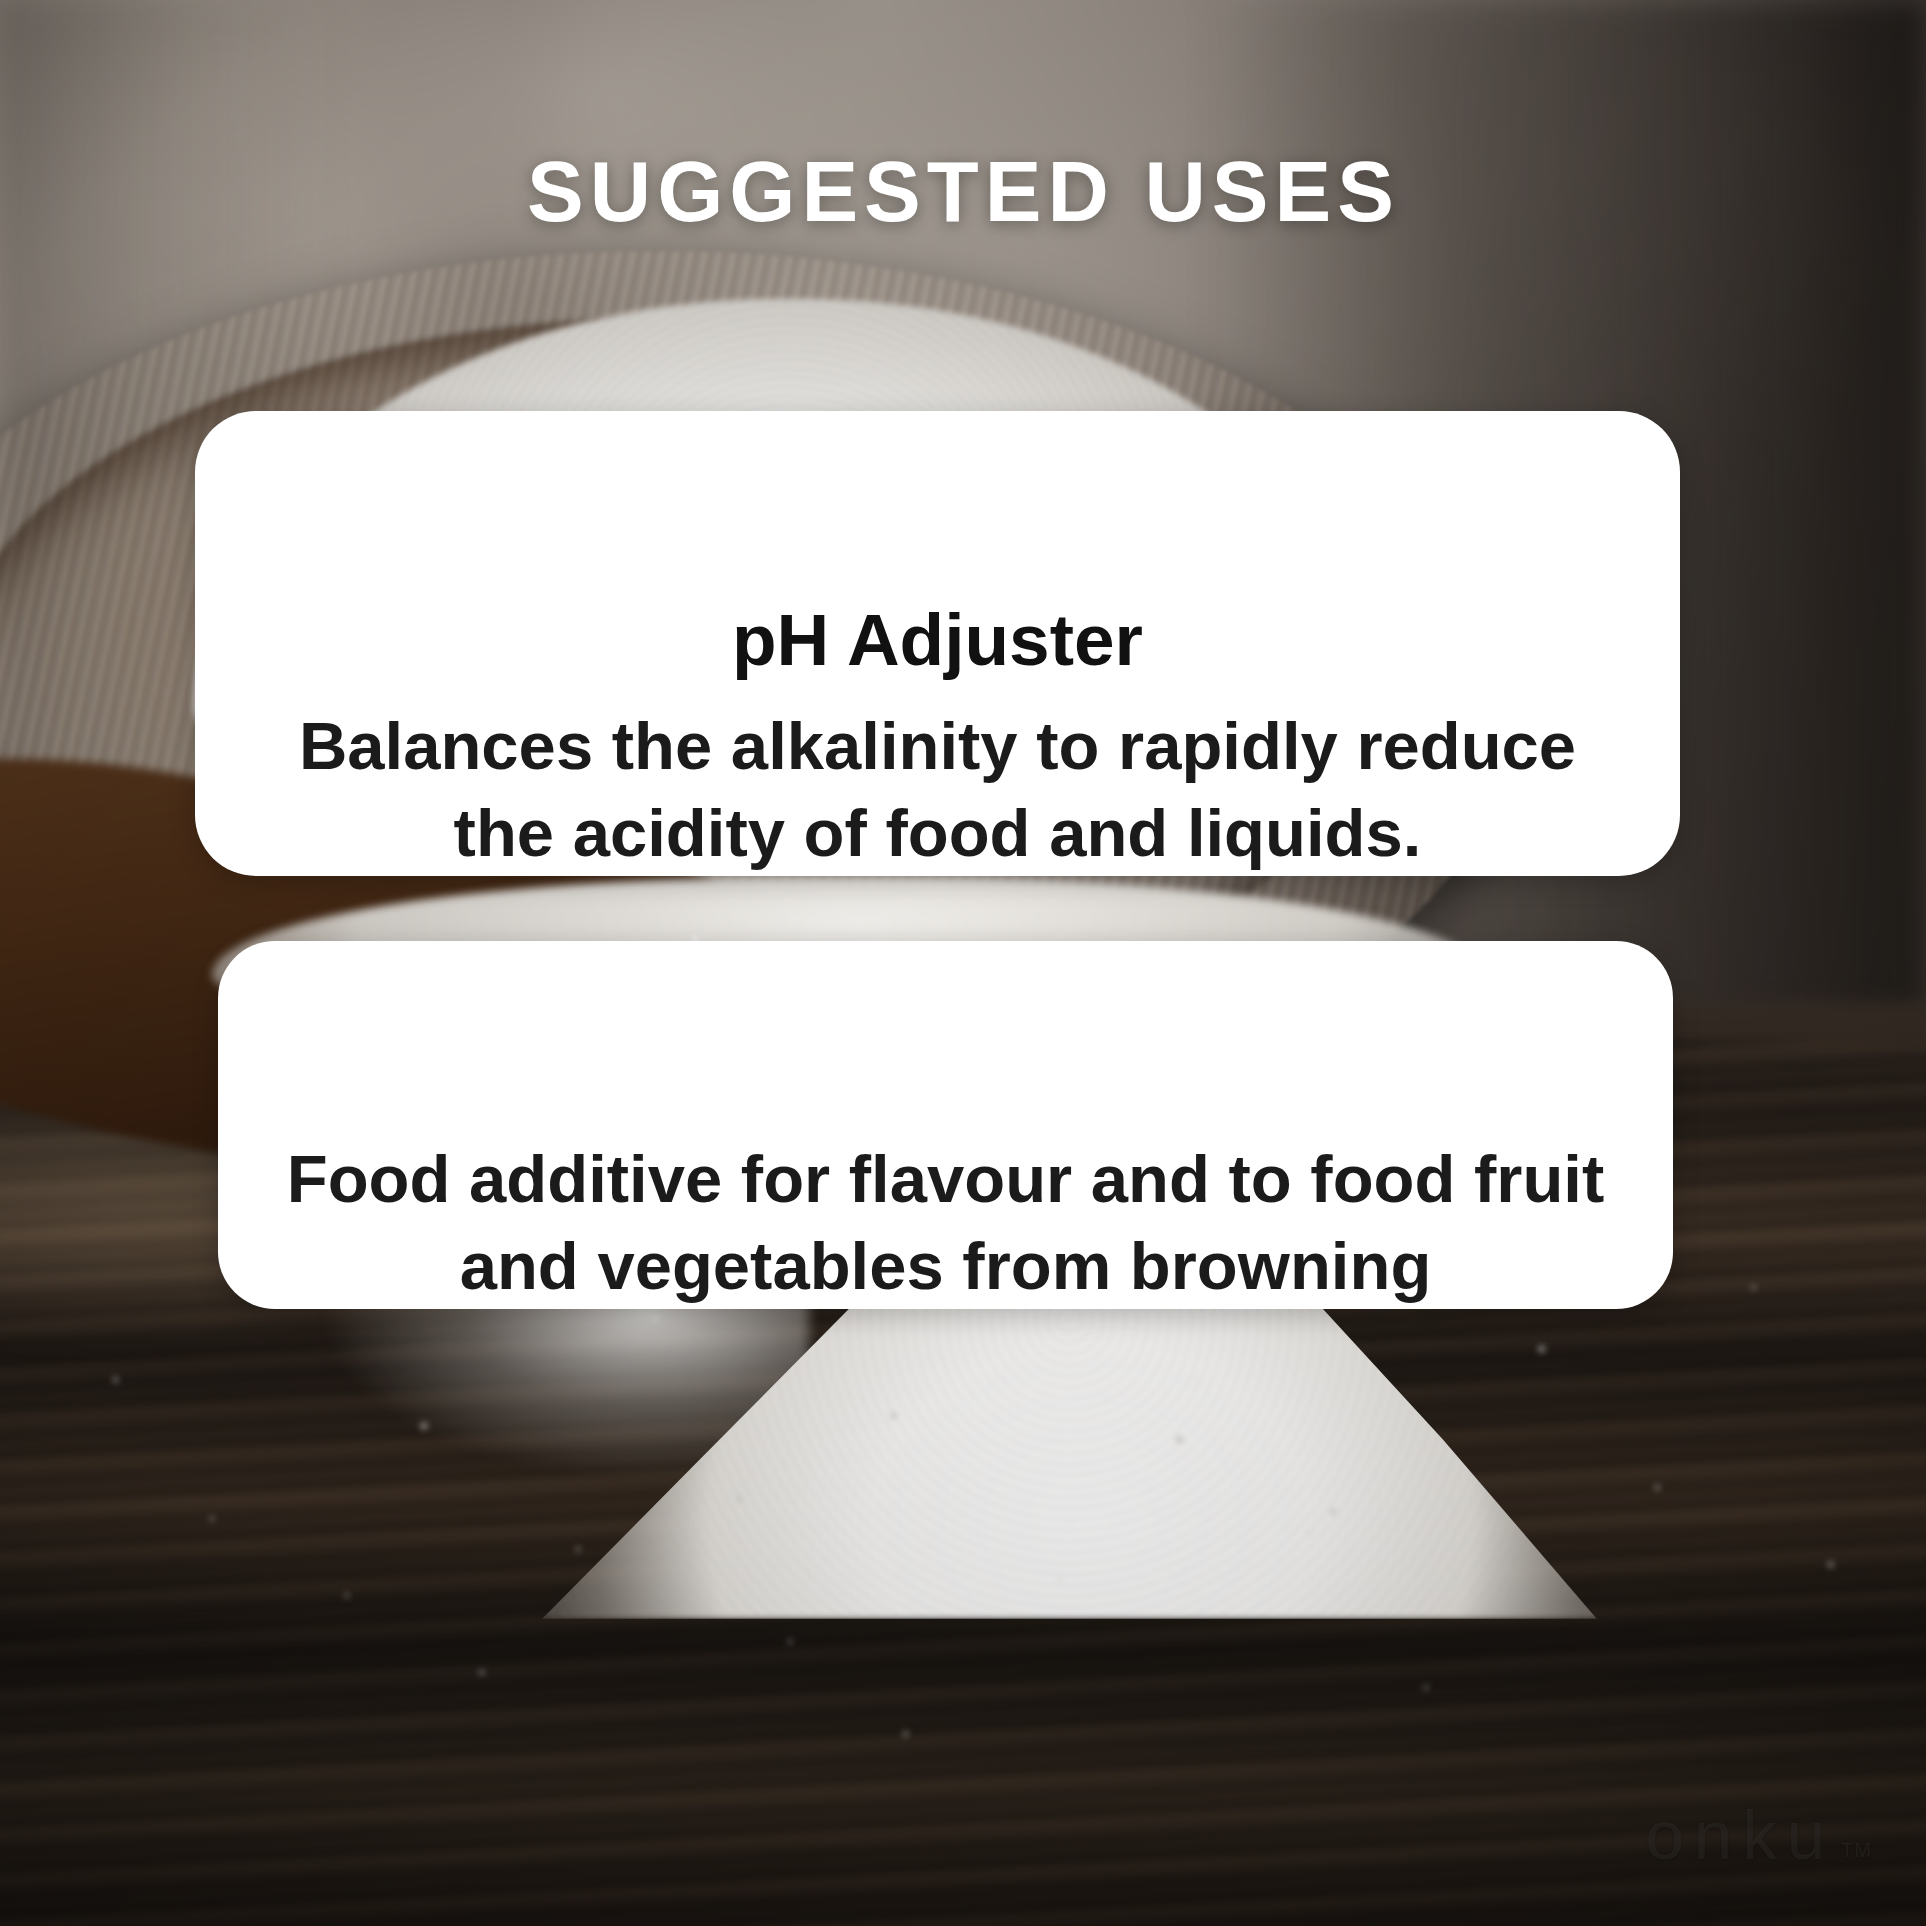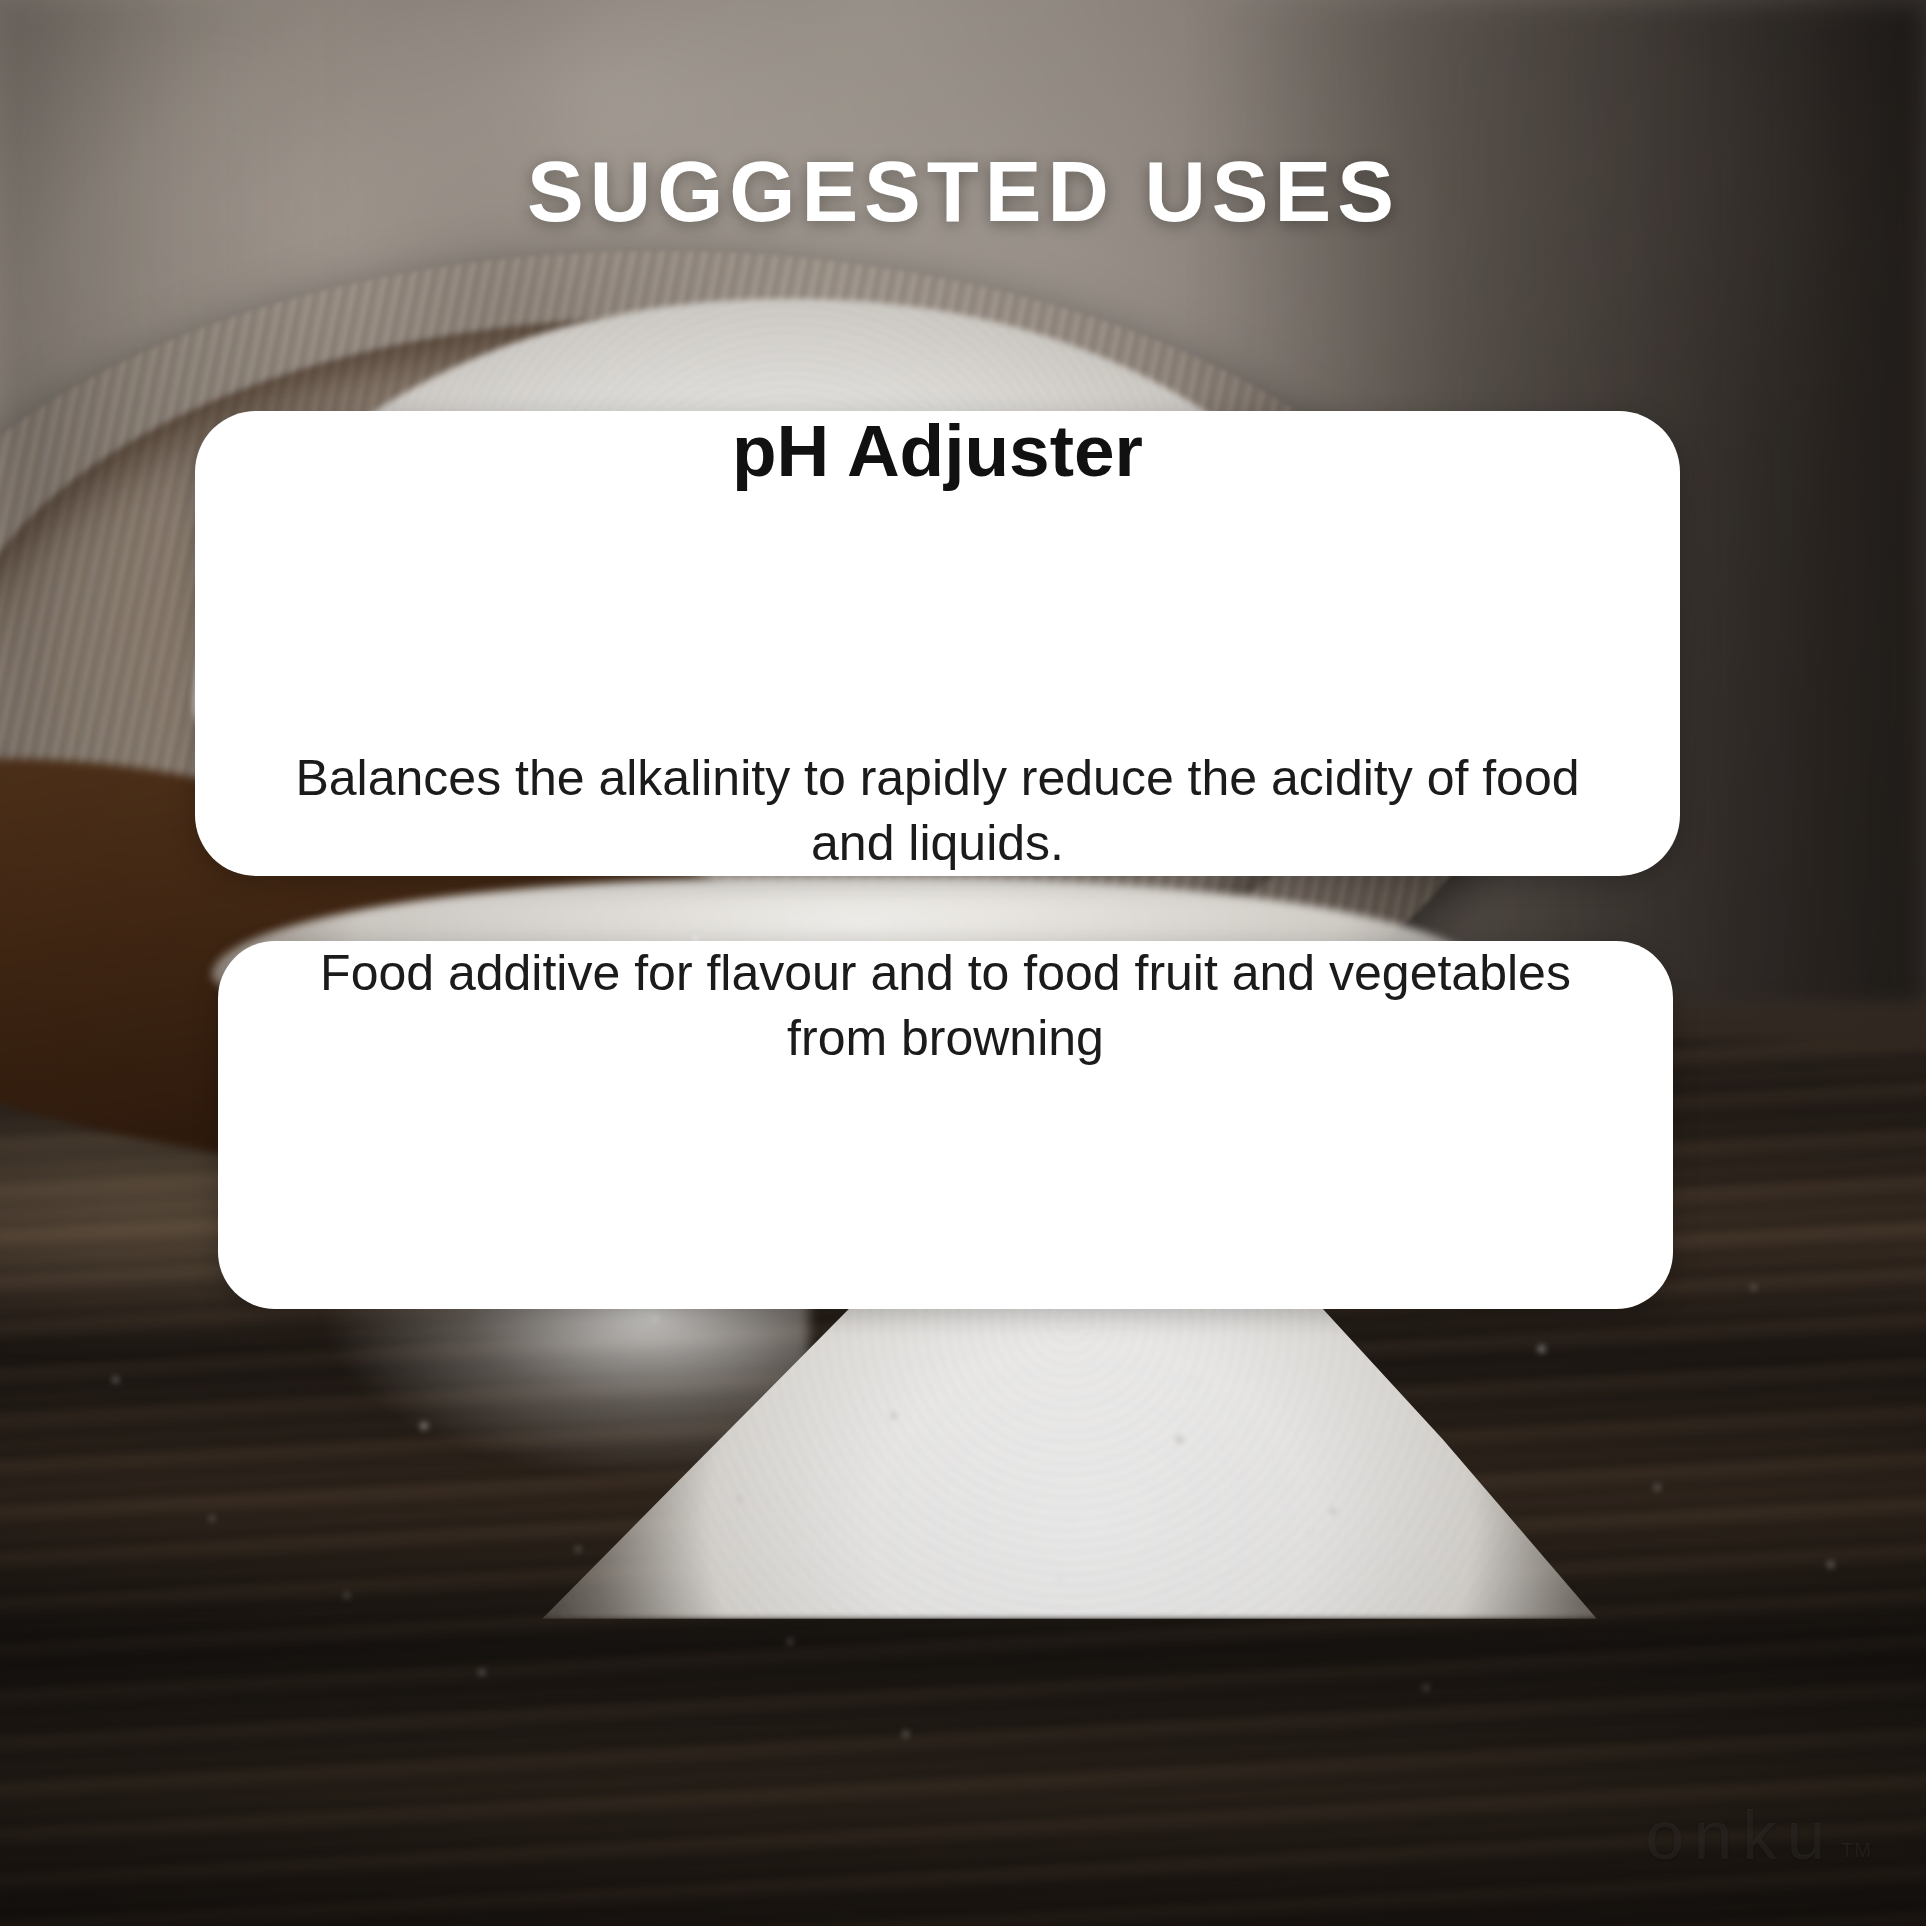"pH Adjuster" .card { justify-content: space-between -> flex-end }
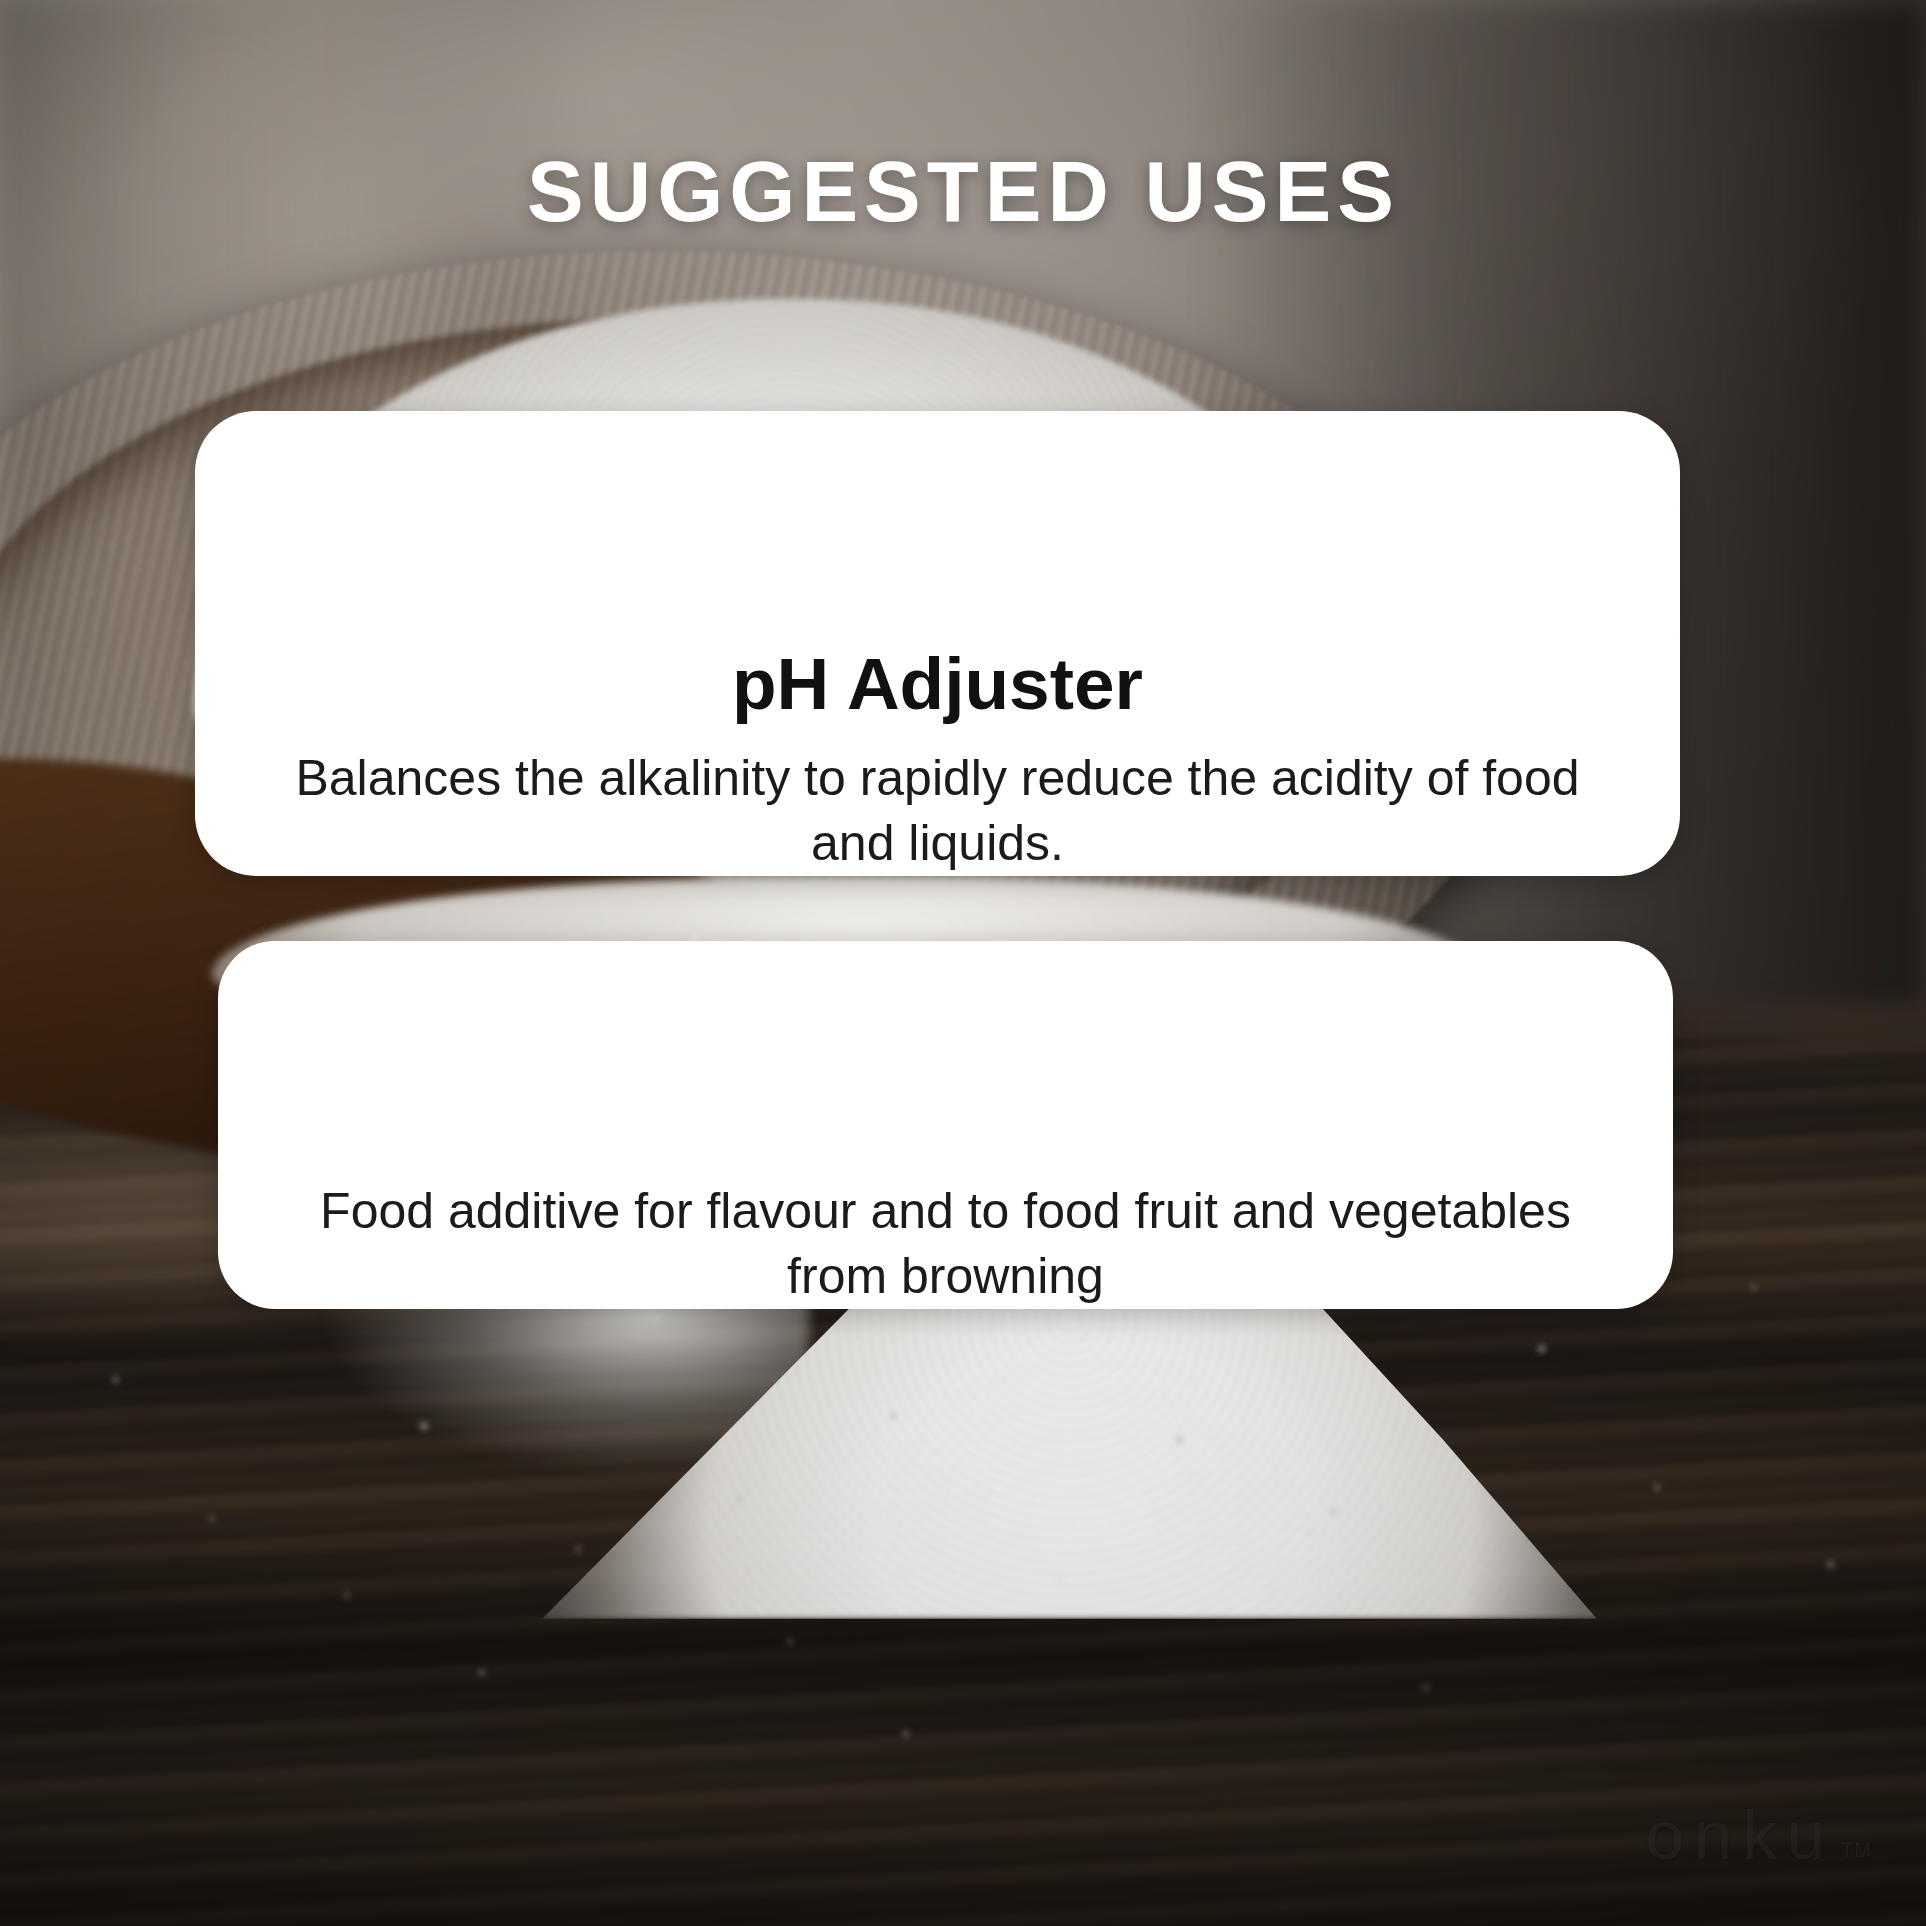"Balances the alkalinity to rapidly" .card-desc { font-size: 50px -> 67px; font-weight: 400 -> 700 }
